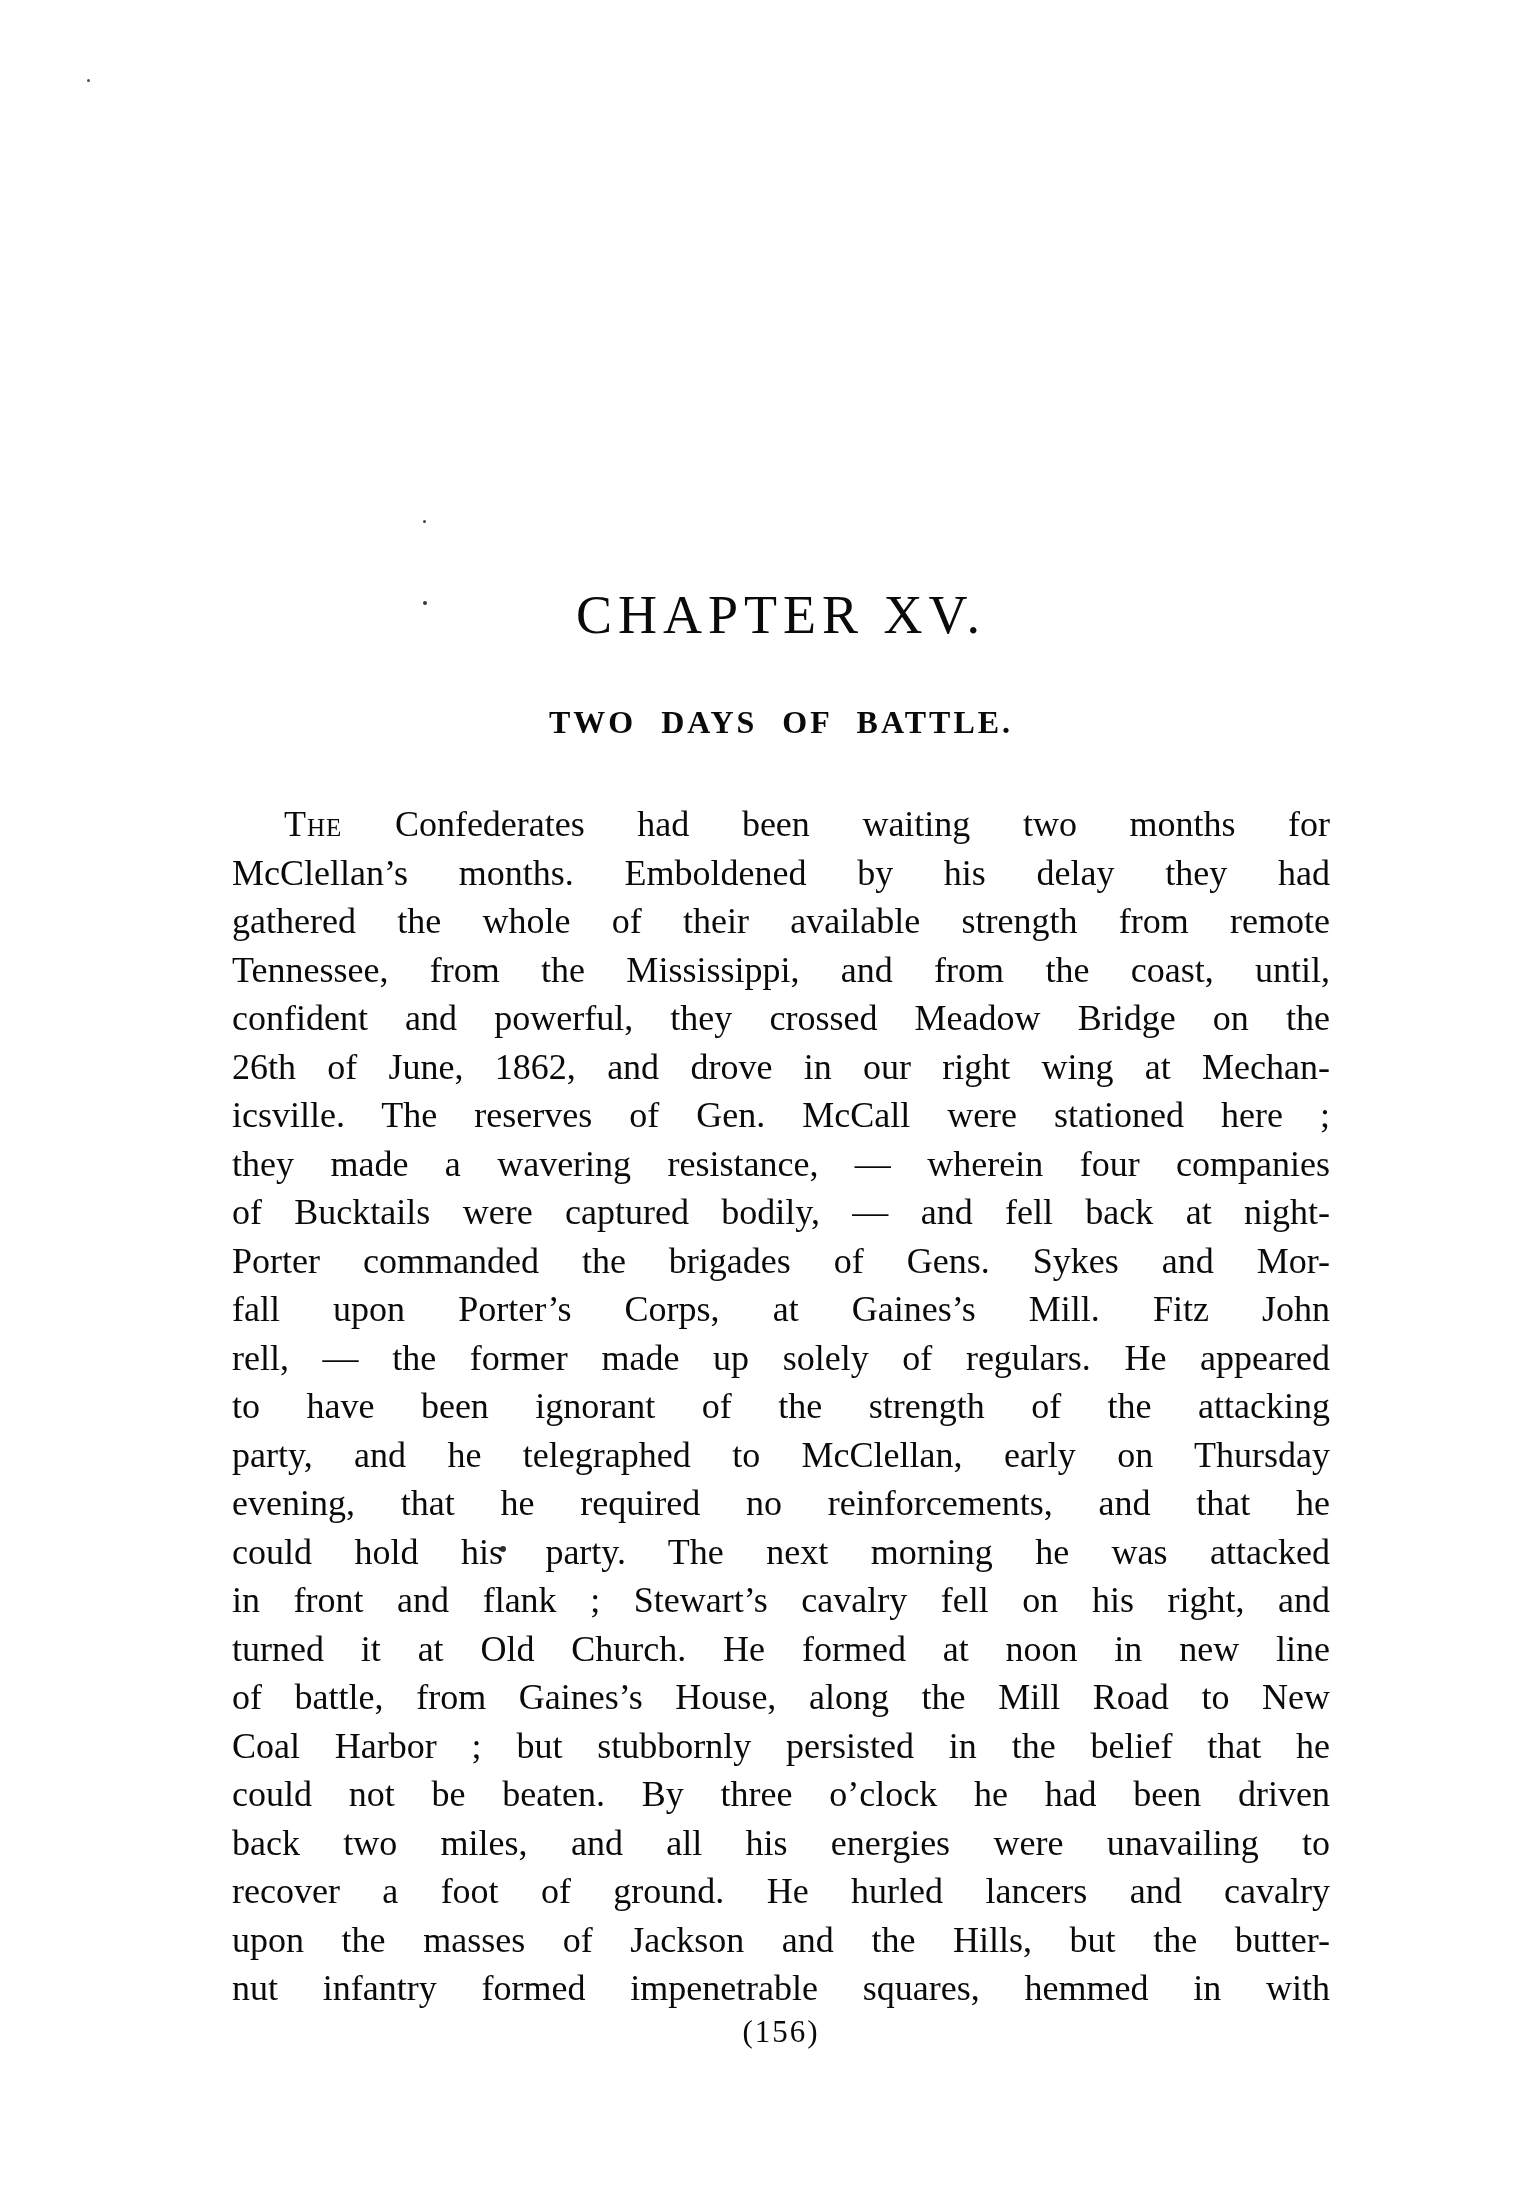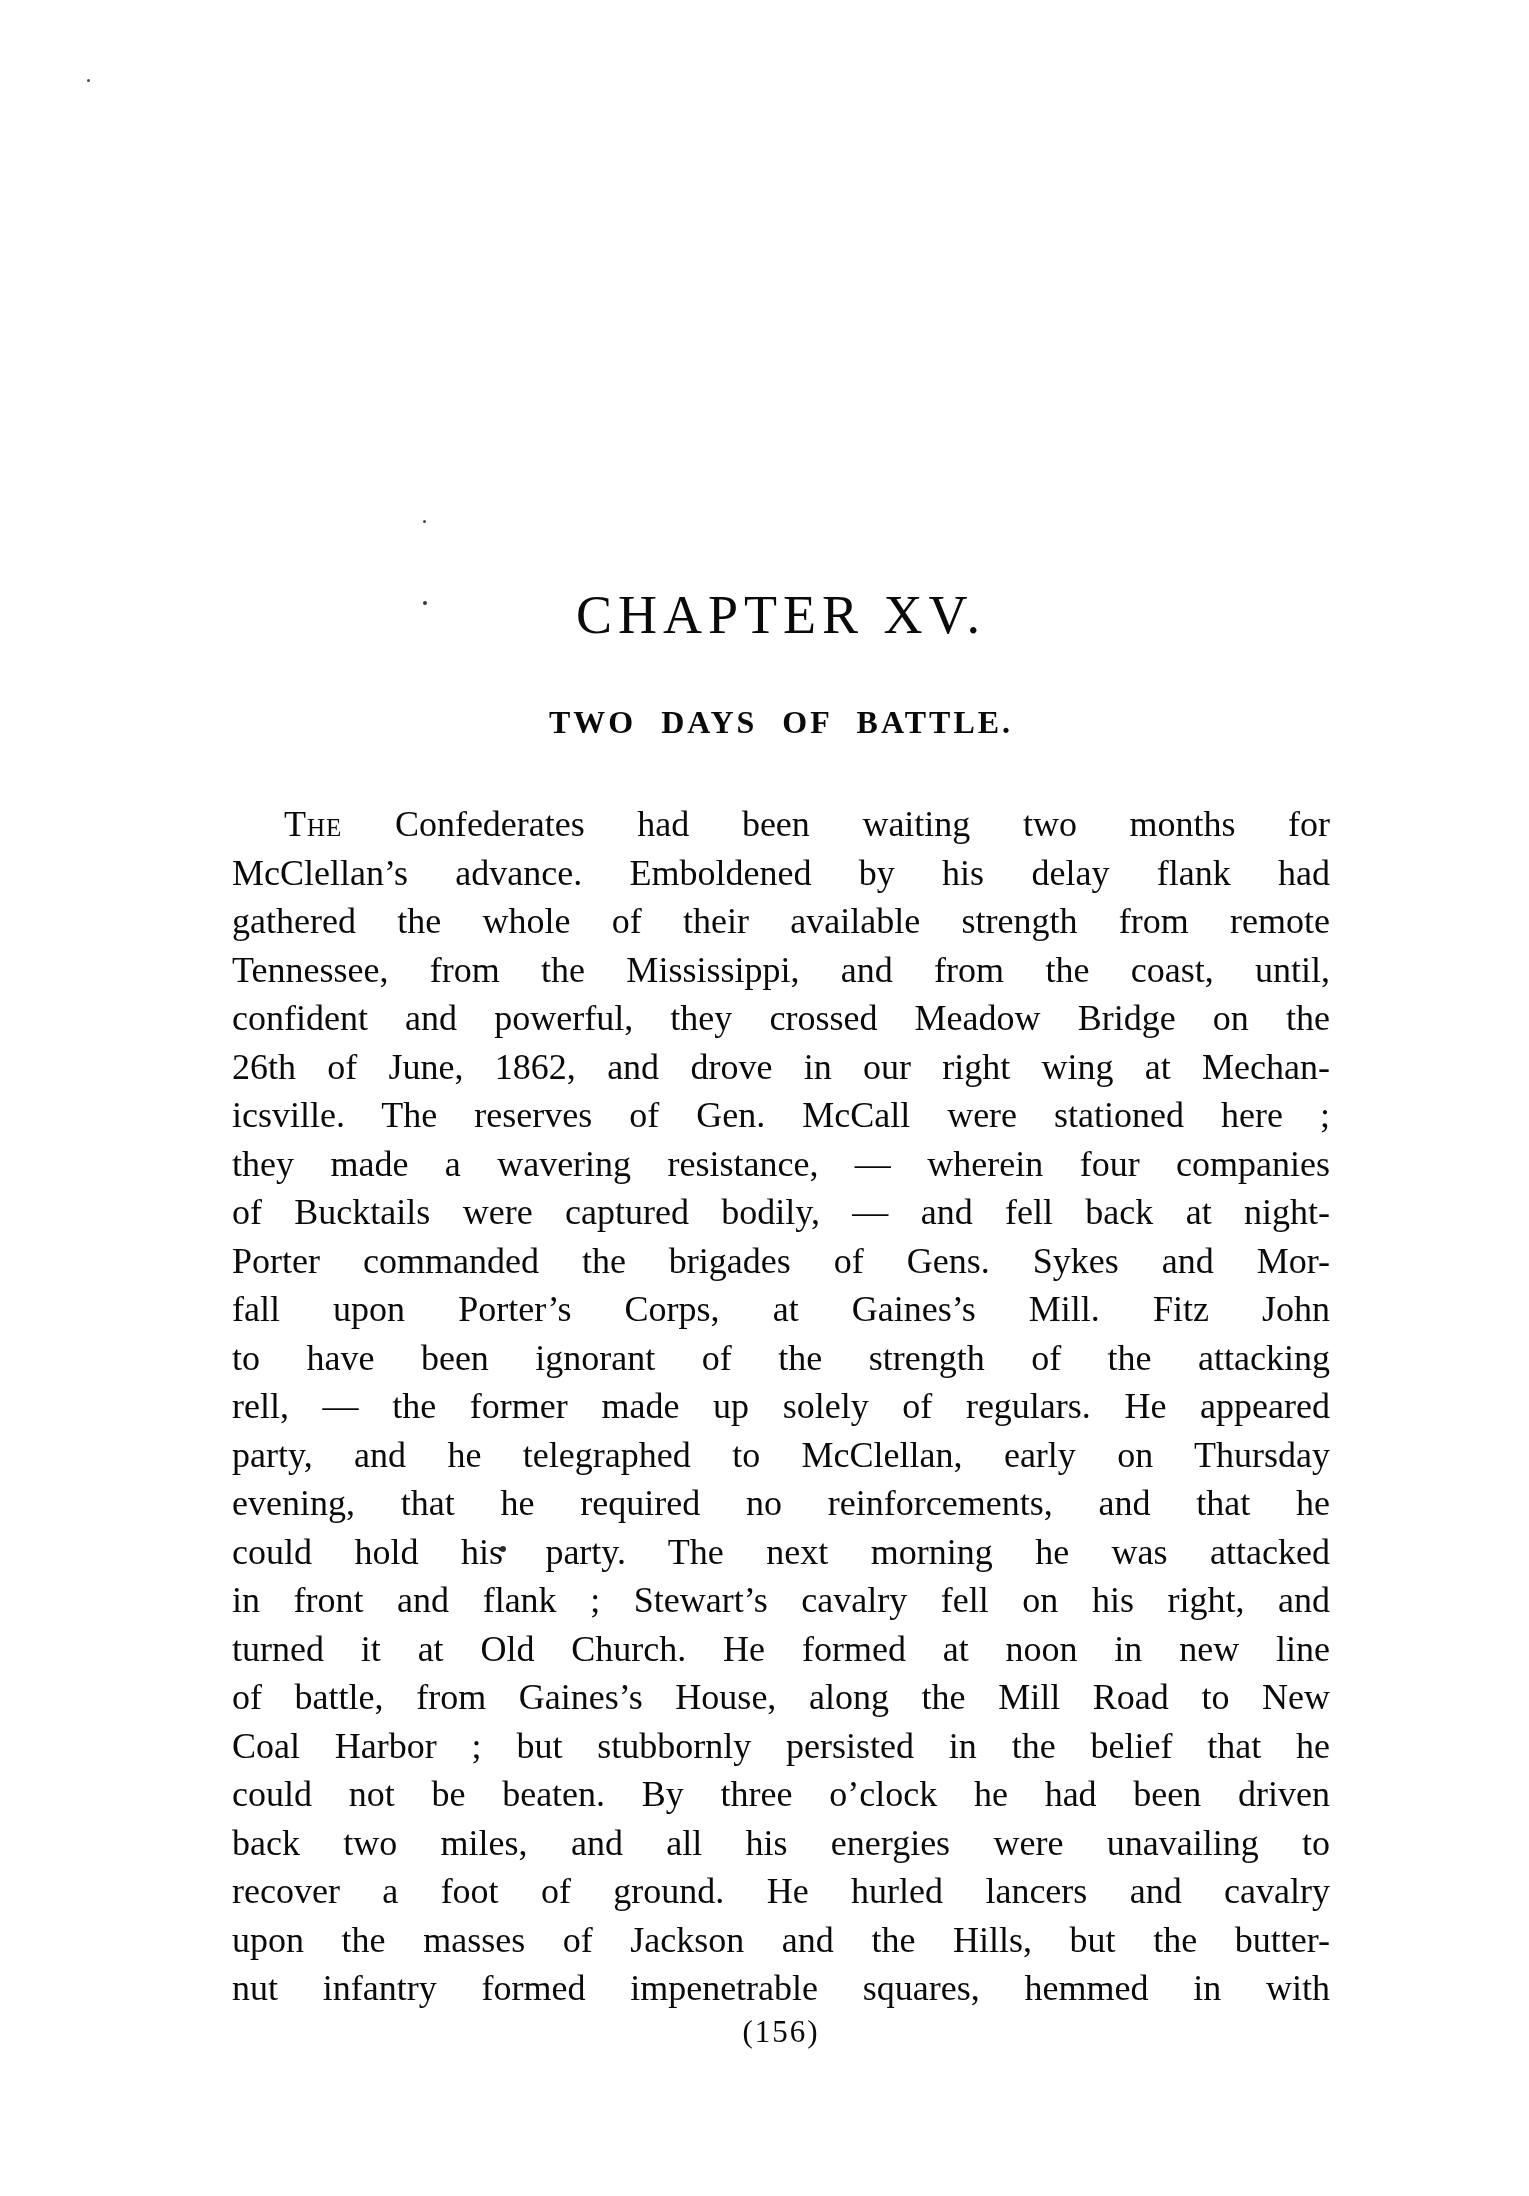"McClellan’s advance. Emboldened by his" div.text-line { text: advance. Emboldened by his delay flank -> months. Emboldened by his delay they }
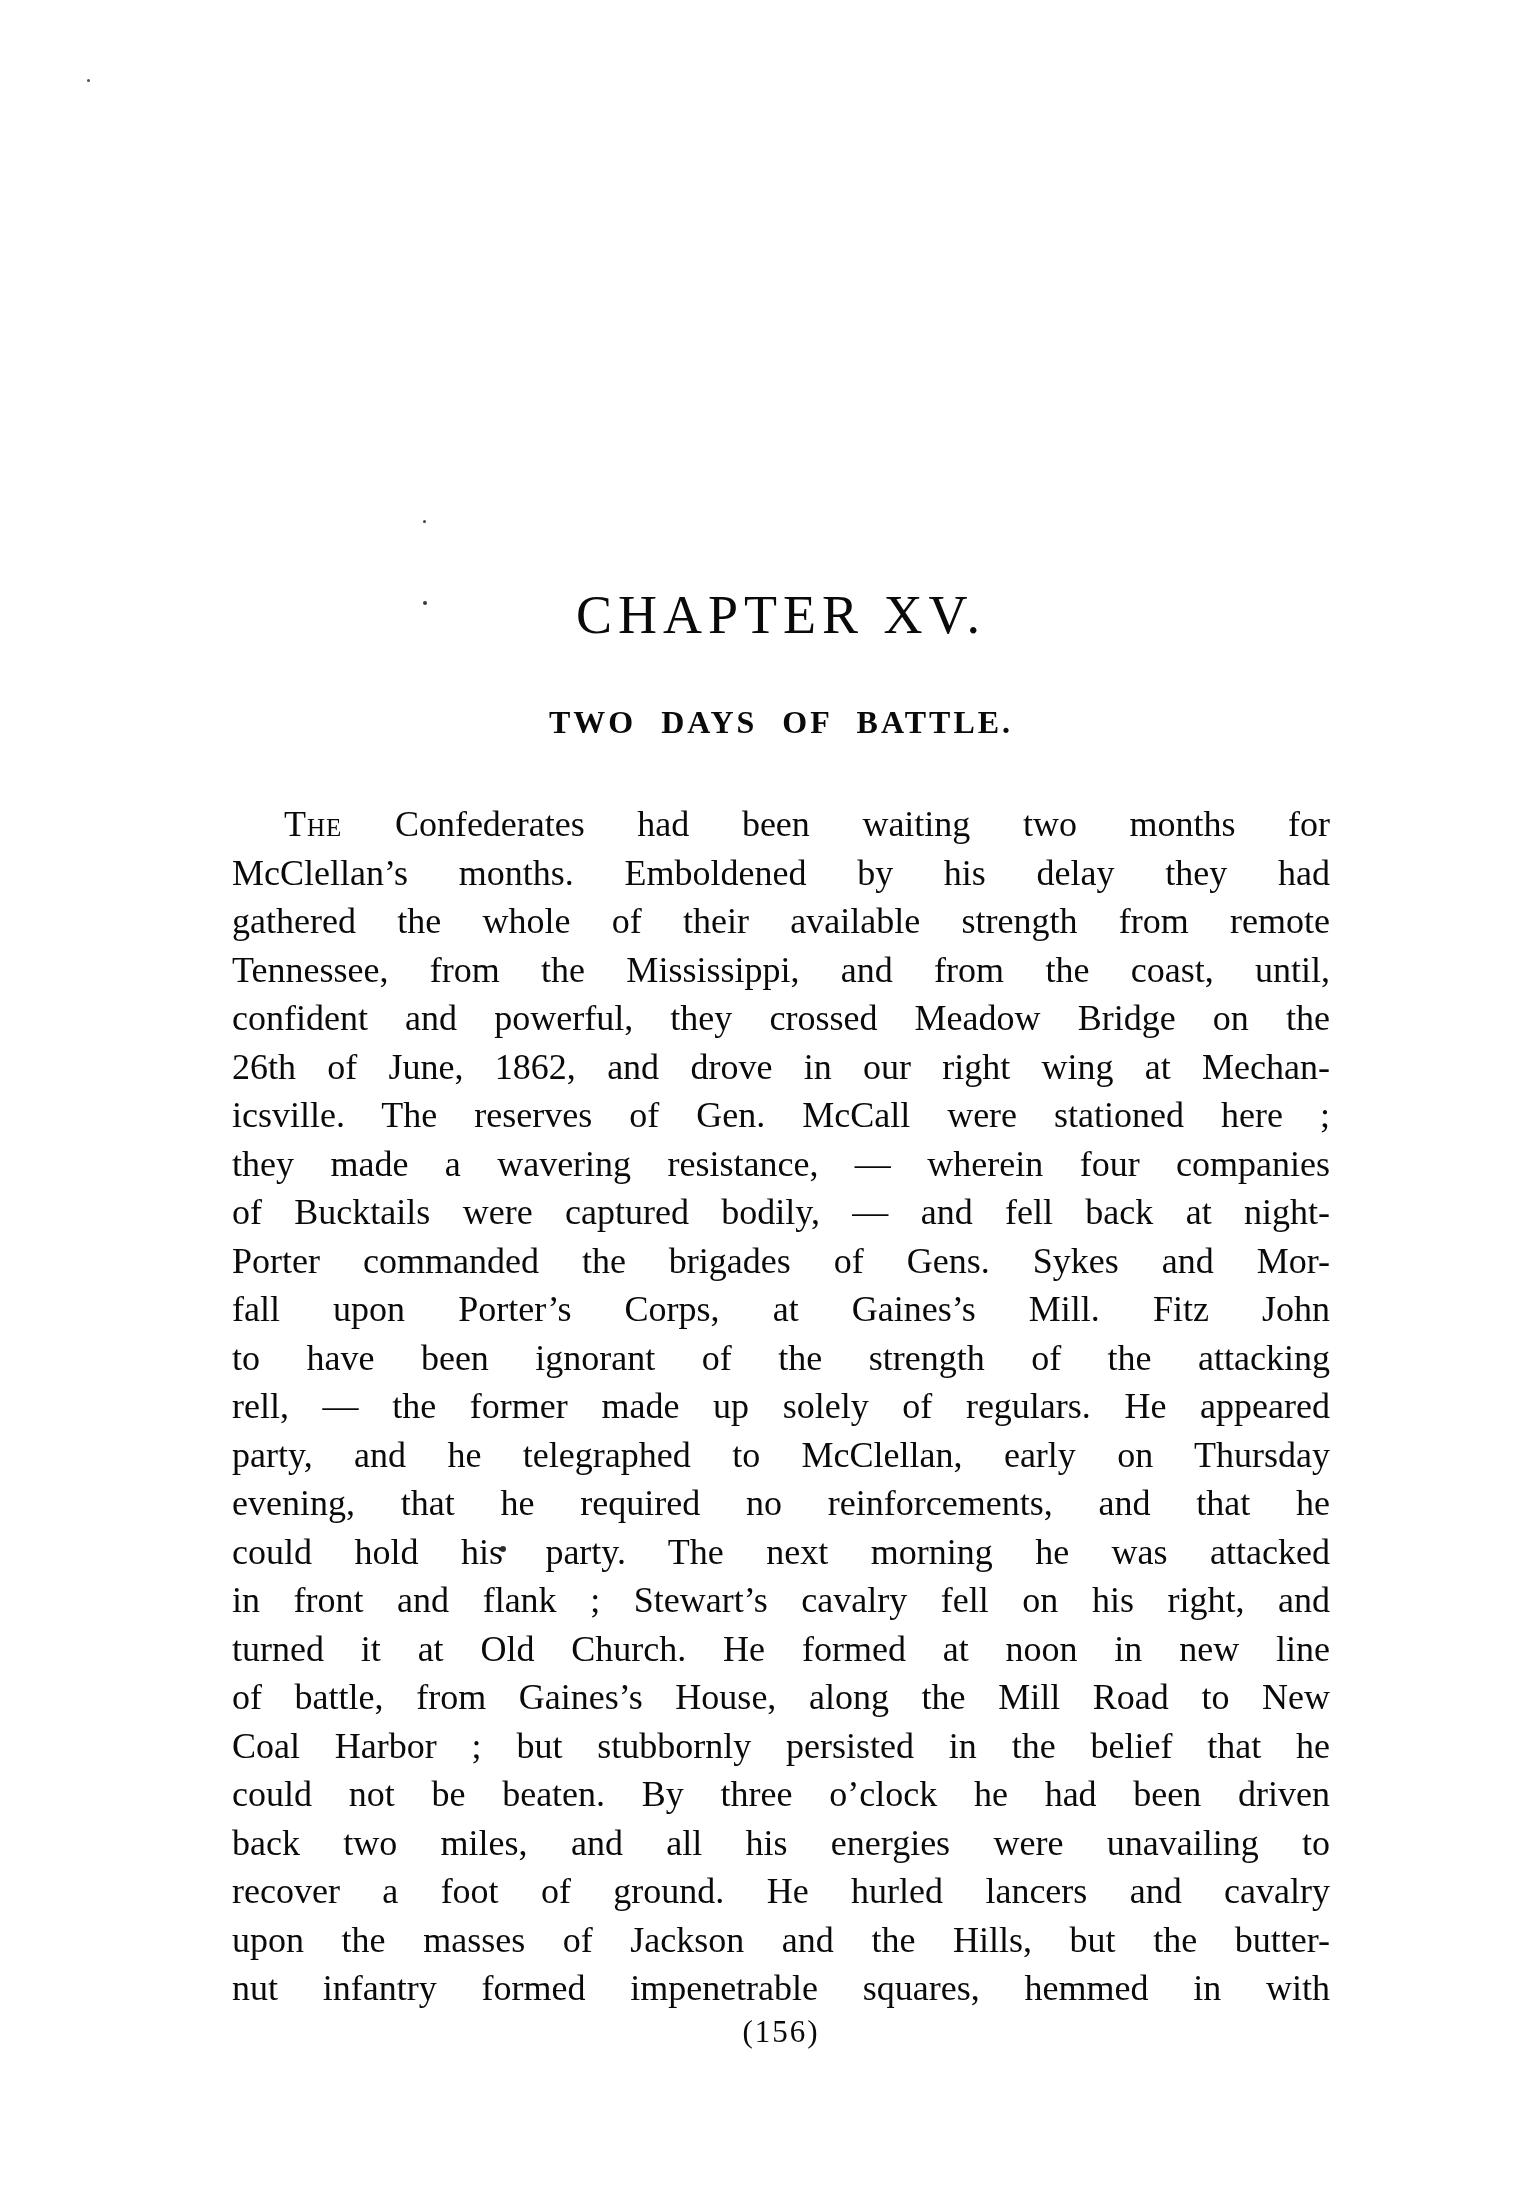"to have been ignorant of" div.text-line { order: before "rell, — the former made" -> after "rell, — the former made" }
